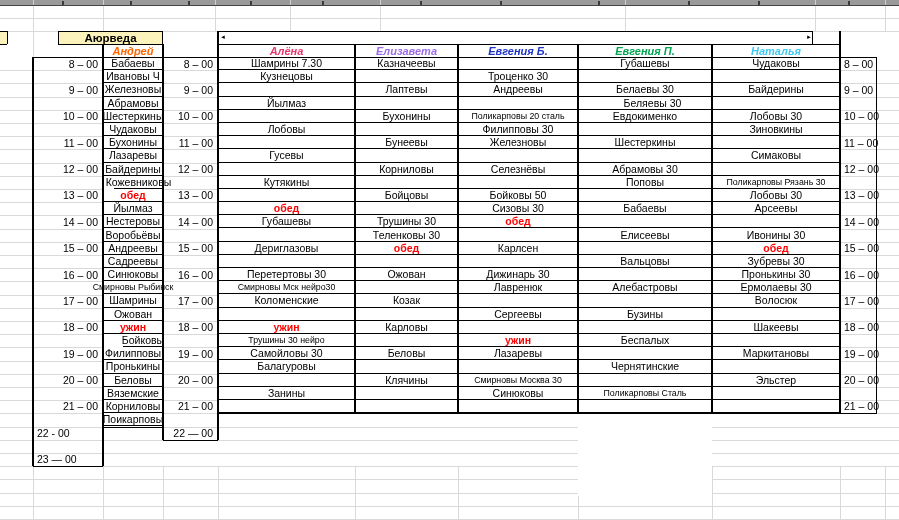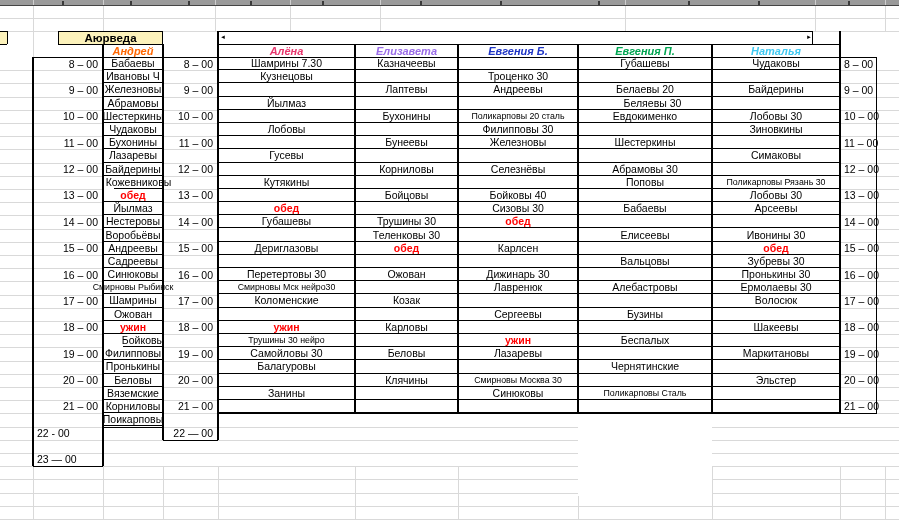"Белаевы 20" span { text: 20 -> 30 }
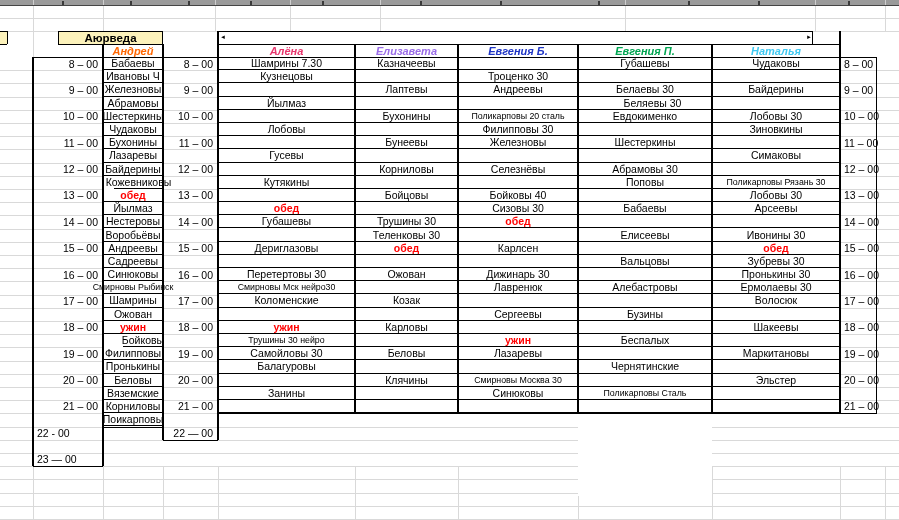"Бойковы 40" span { text: 40 -> 50 }
